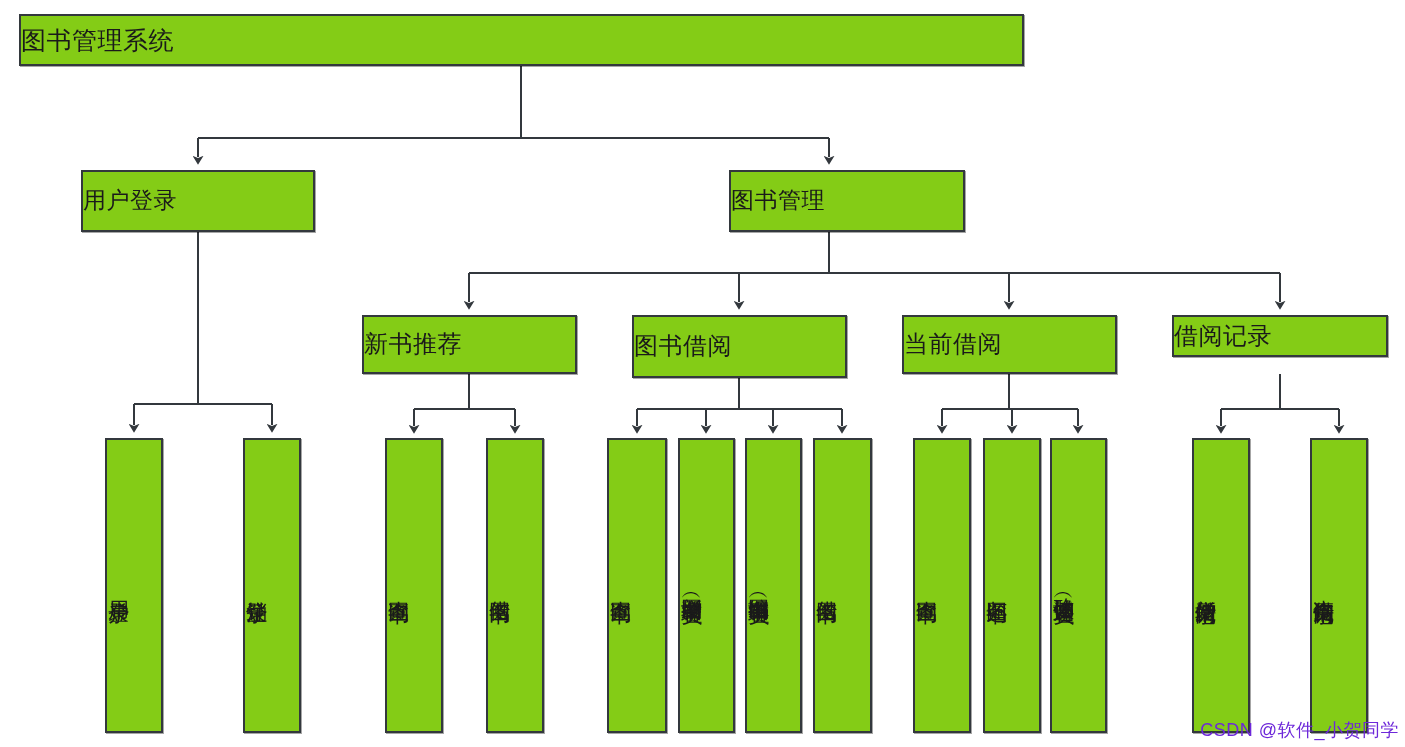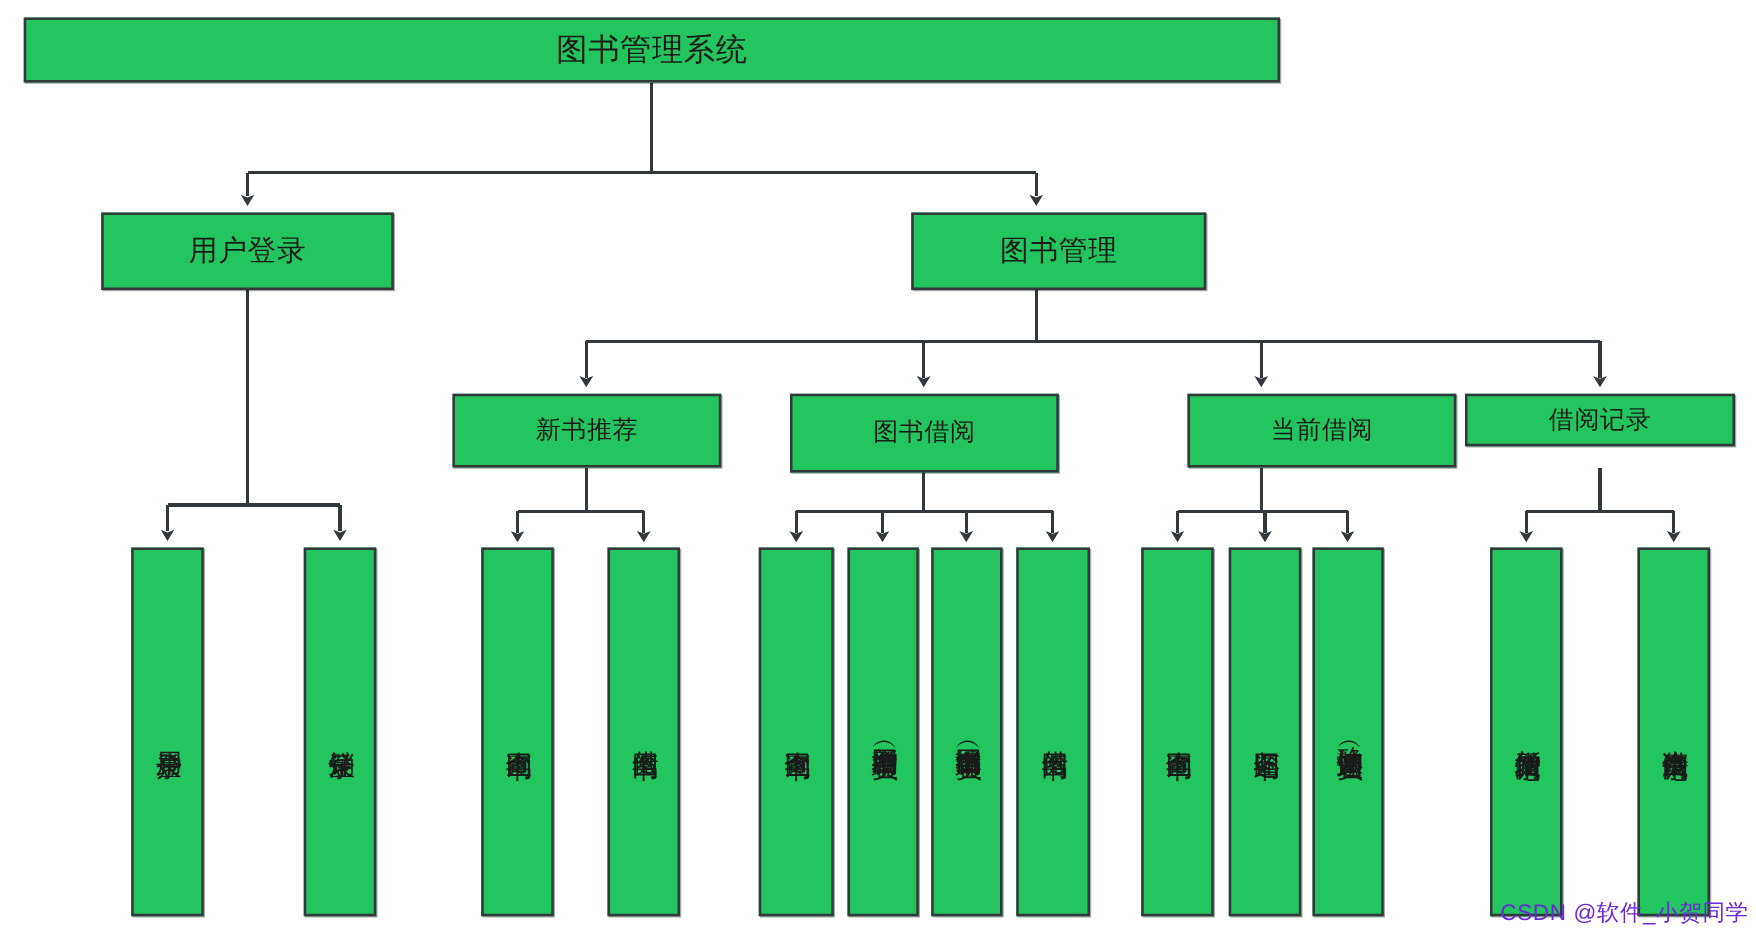"图书管理系统" .node { background: #22c55e -> #84cc16; justify-content: center -> none }
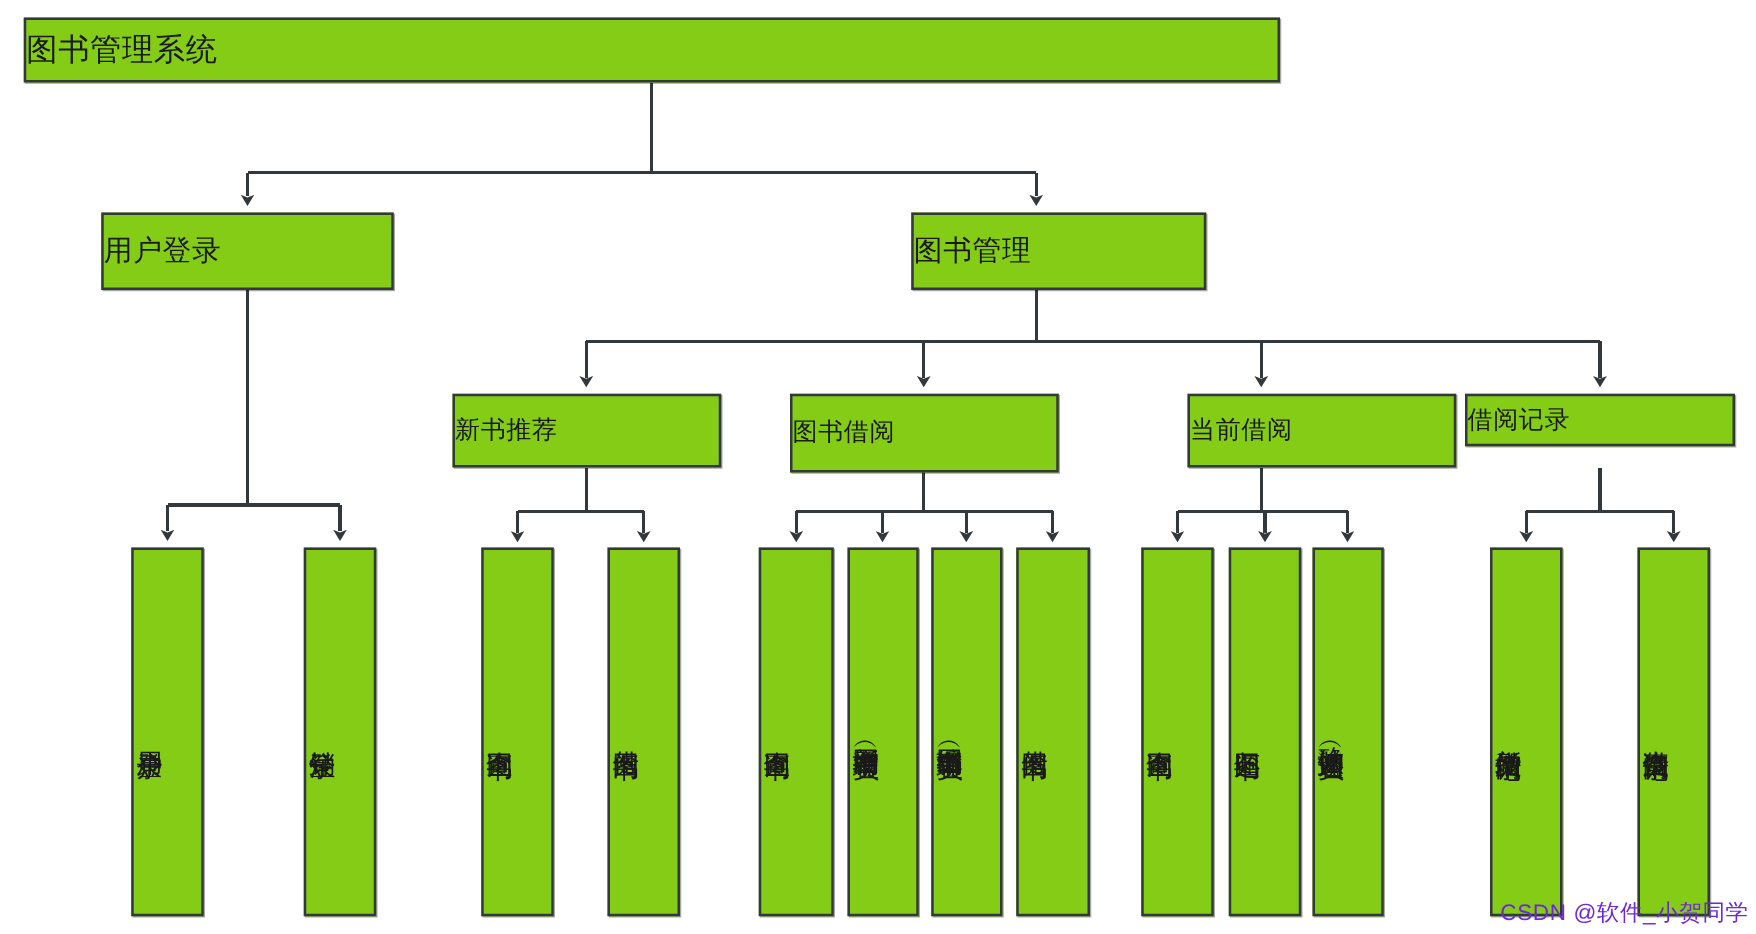"新书推荐" .lvl2 { font-size: 20px -> 24px }
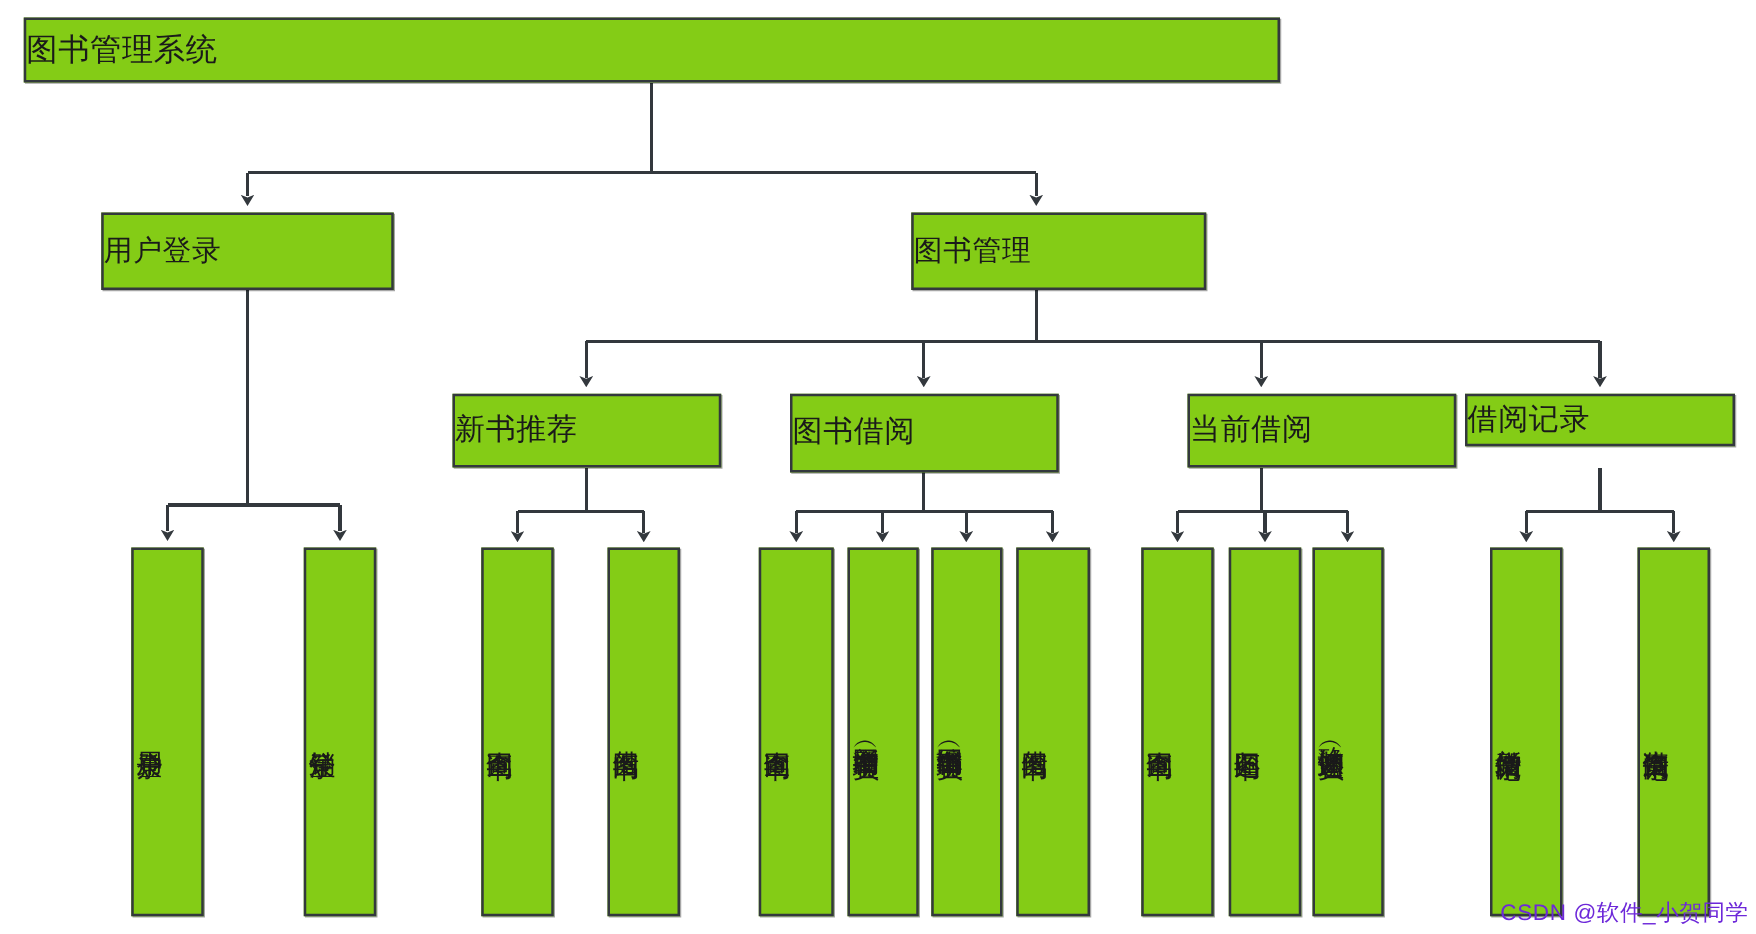"当前借阅" div.node { margin-left: 48px -> none }
